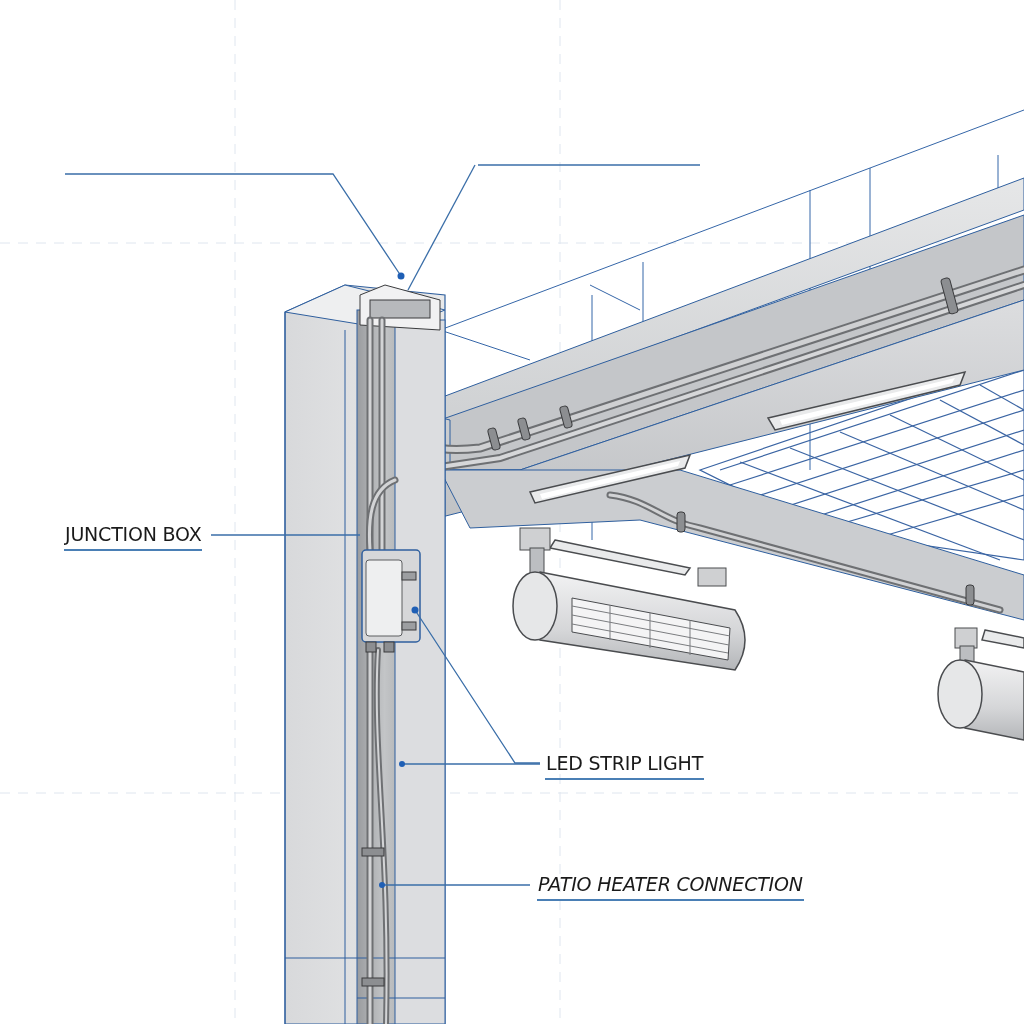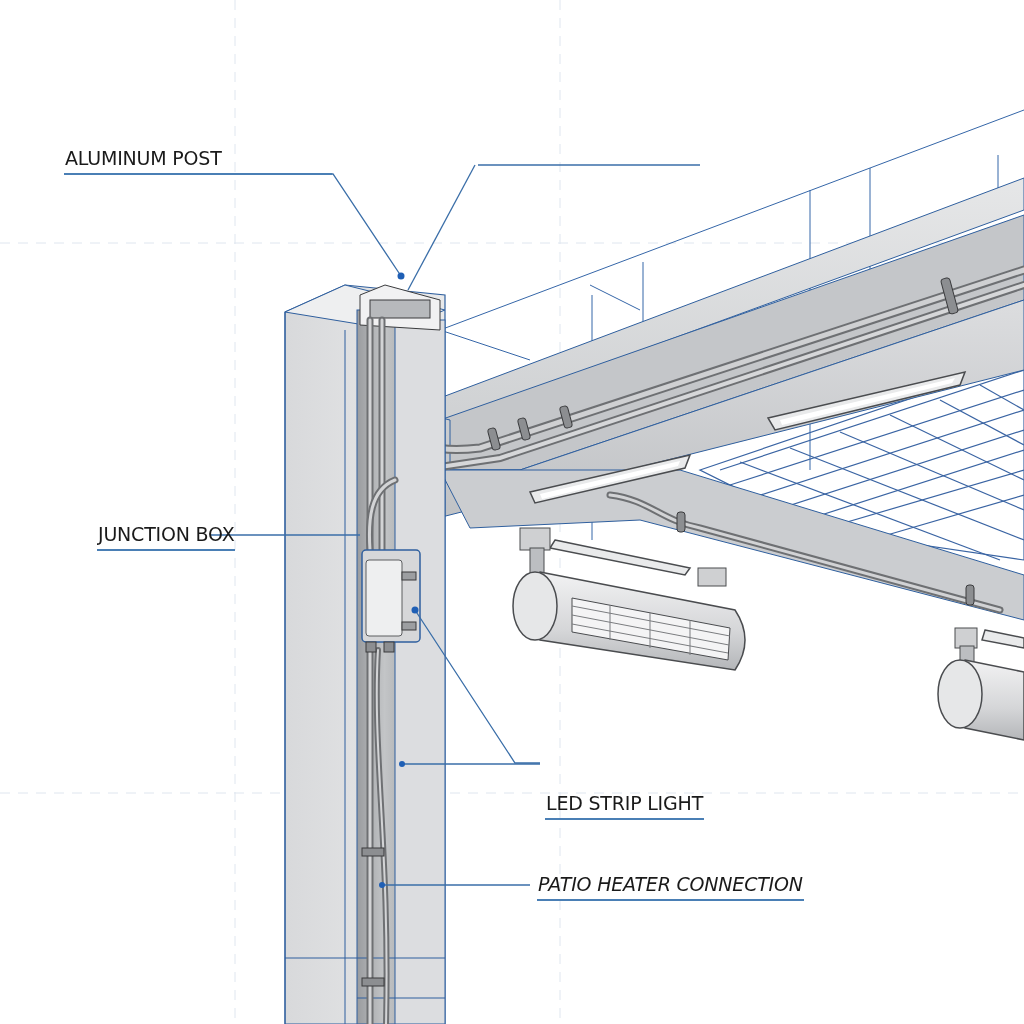"ALUMINUM POST" div.label { html: <div> <span>ALUMINUM POST</span> </div> -> none }
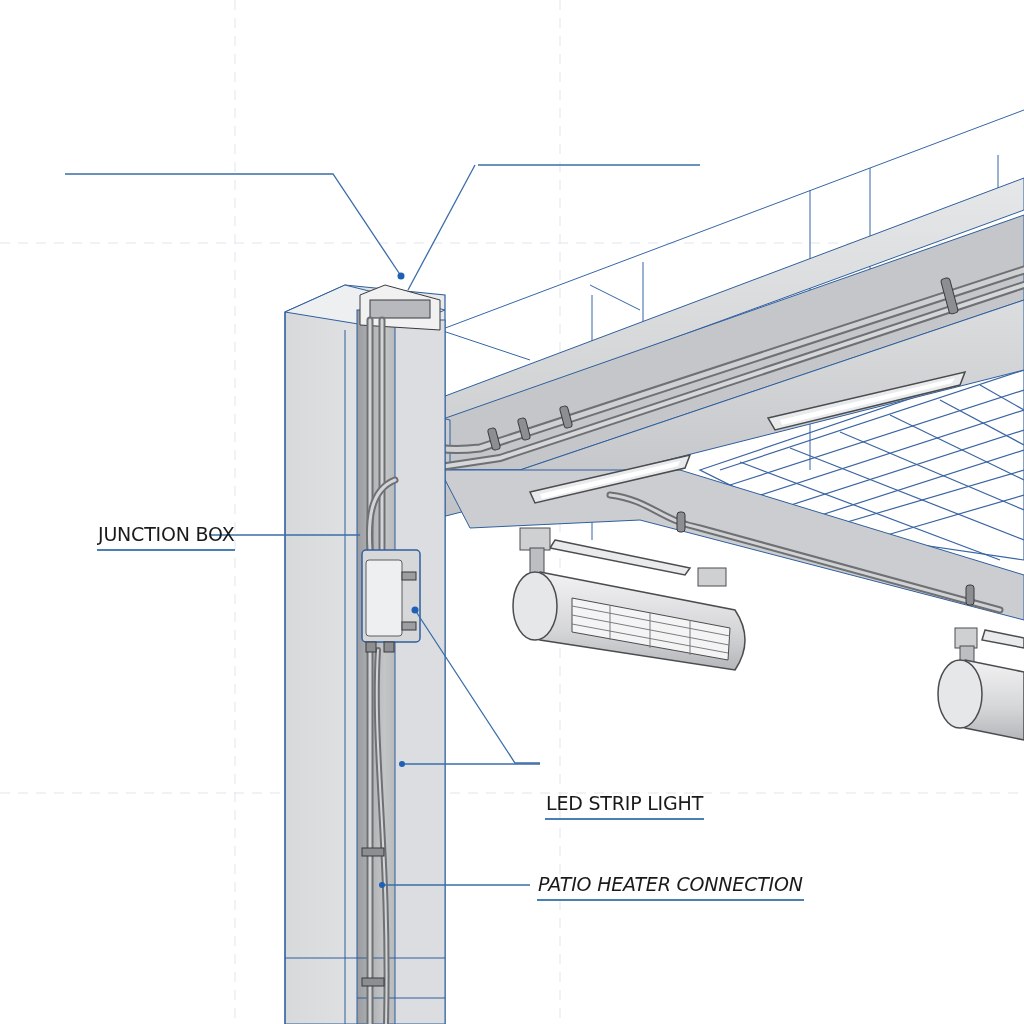"JUNCTION BOX" div.label { margin-left: 33px -> none }
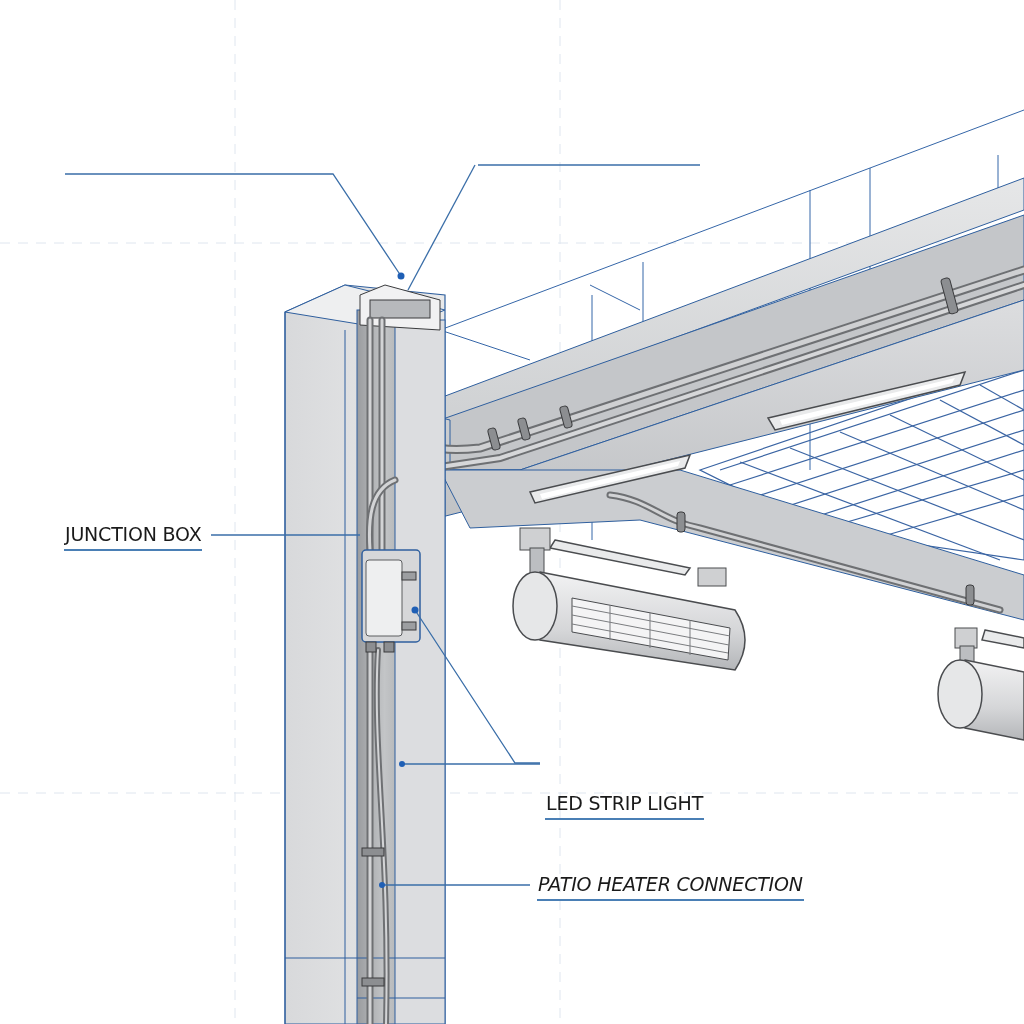"LED STRIP LIGHT" div.label { margin-top: 40px -> none }
